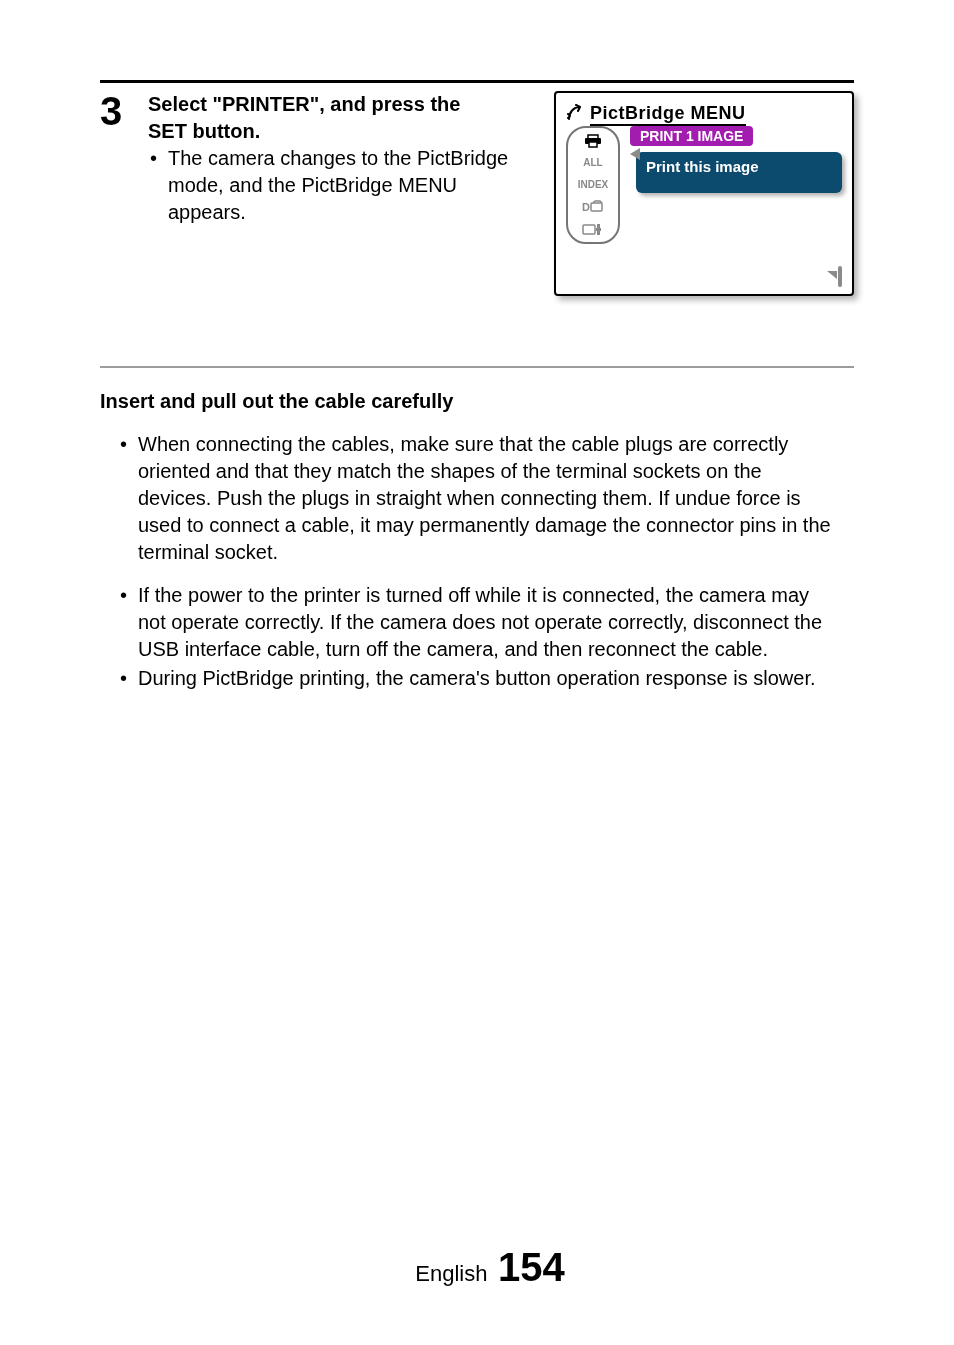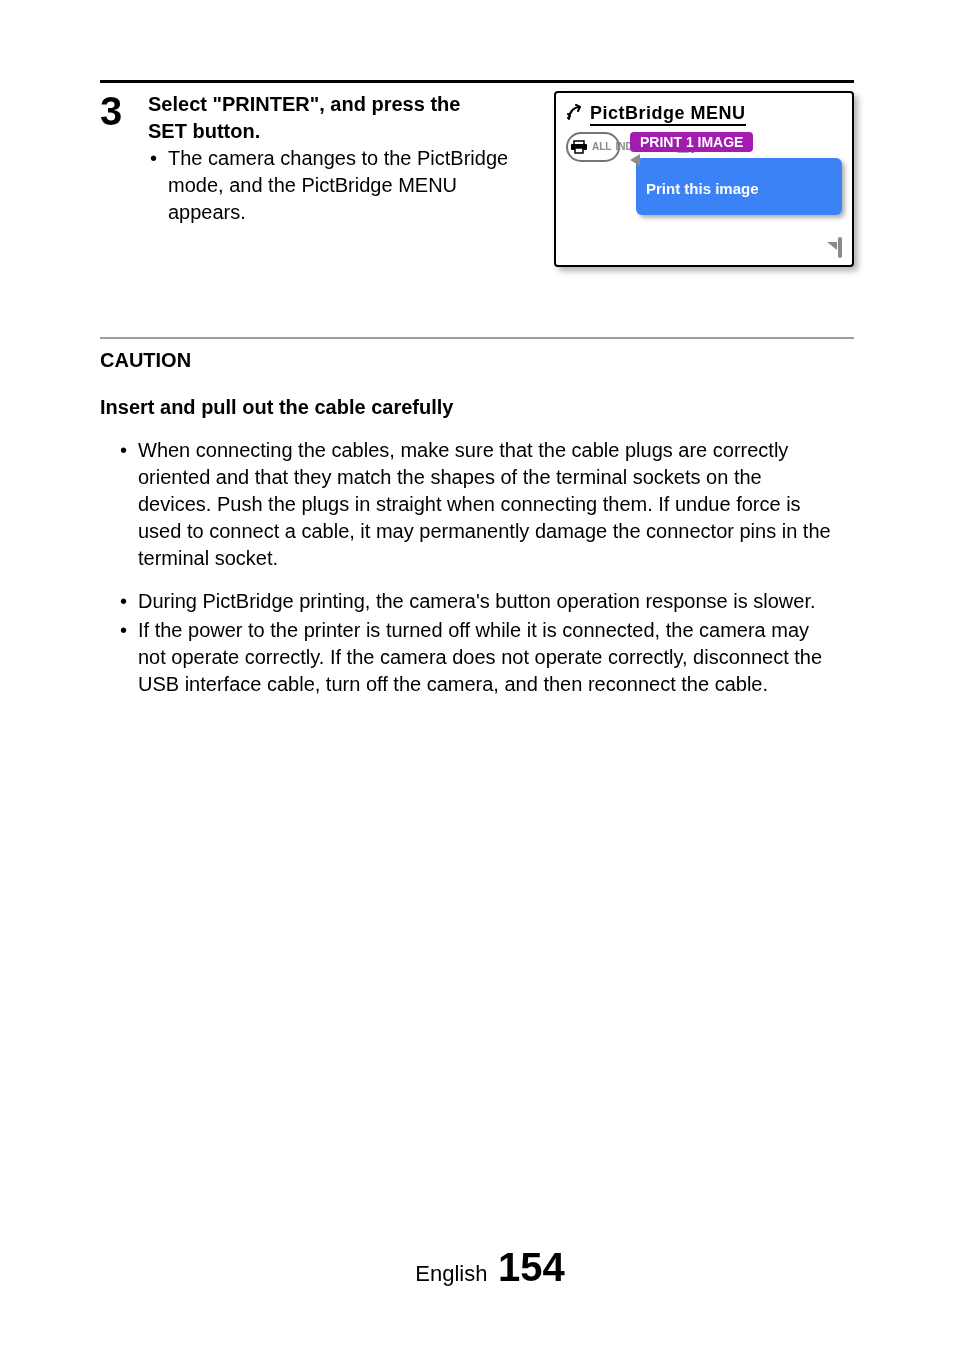"PictBridge MENU" .screen-title-row { margin-bottom: 6px -> none }
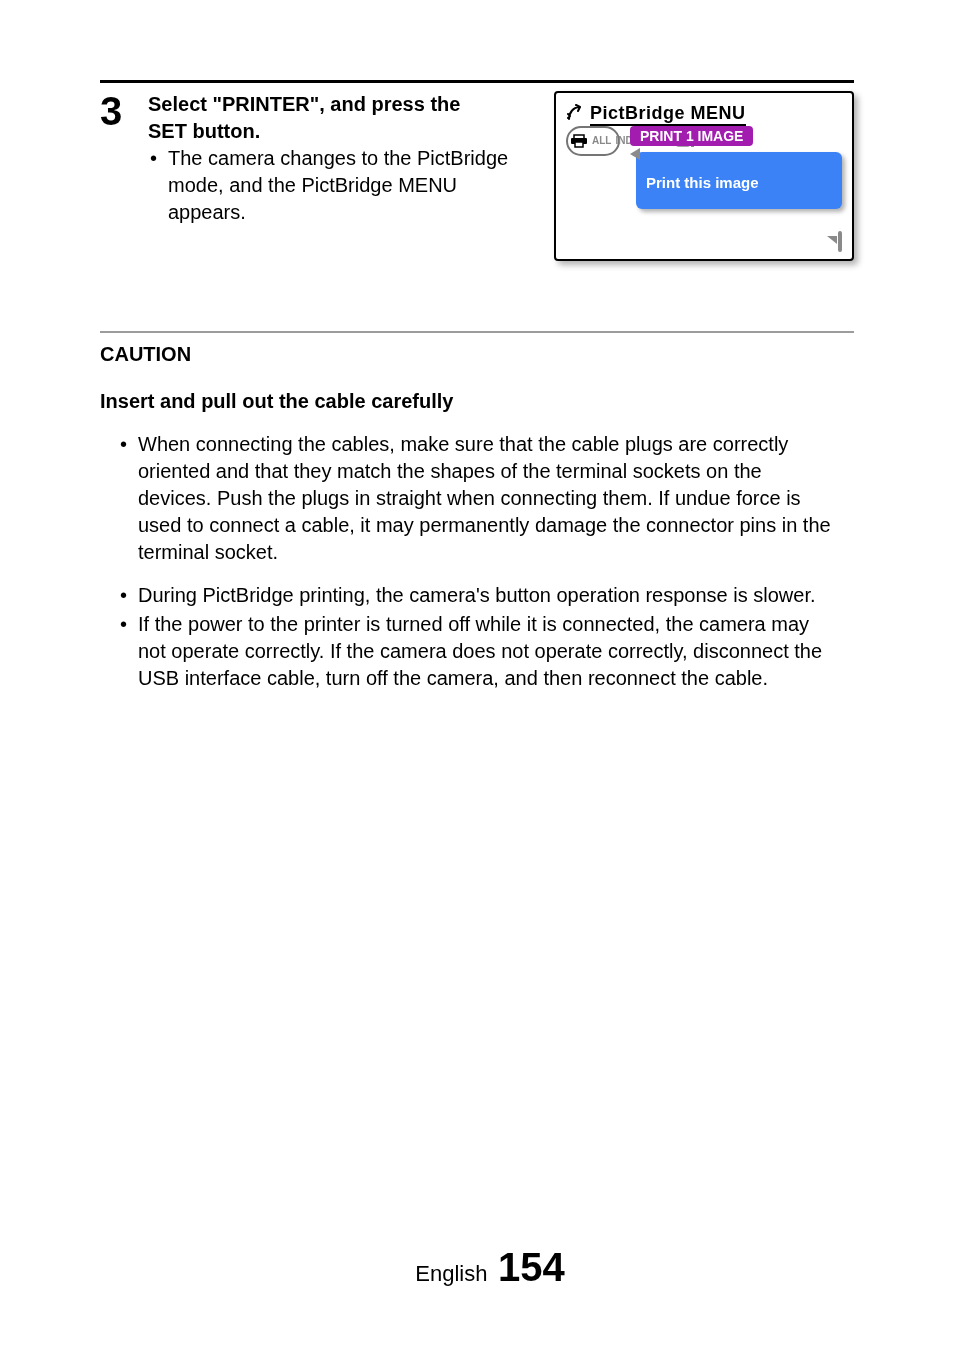"ALL" .tab-col { flex-direction: row -> column }
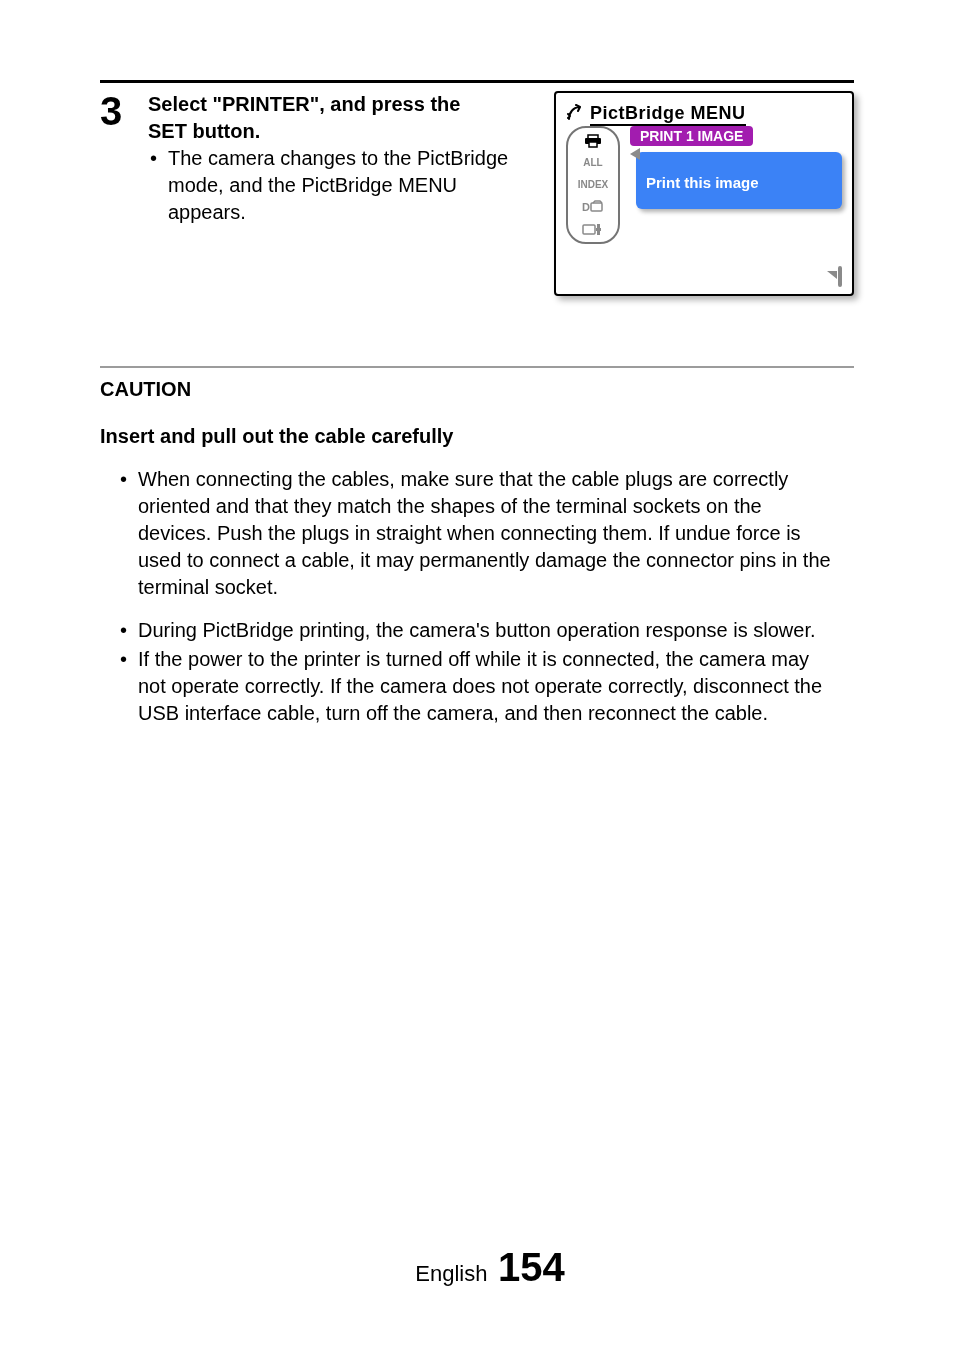"Print this image" .menu-note { background: #3b82f6 -> #0c4a6e; padding: 22px 10px 18px 10px -> 6px 10px 18px 10px }
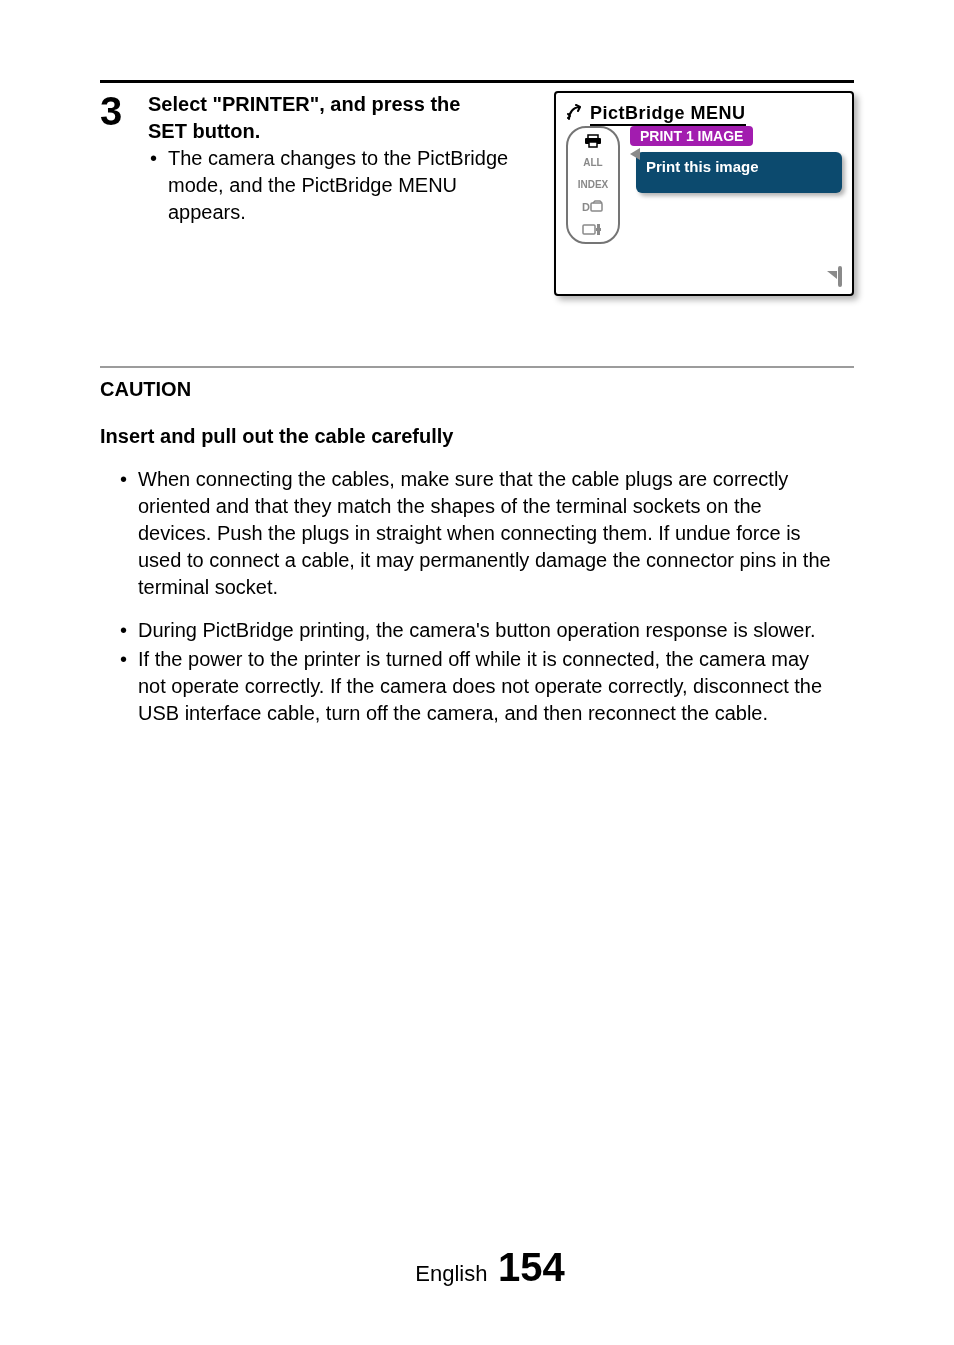"CAUTION" div.caution-head { html: <div>CAUTION</div> -> none }
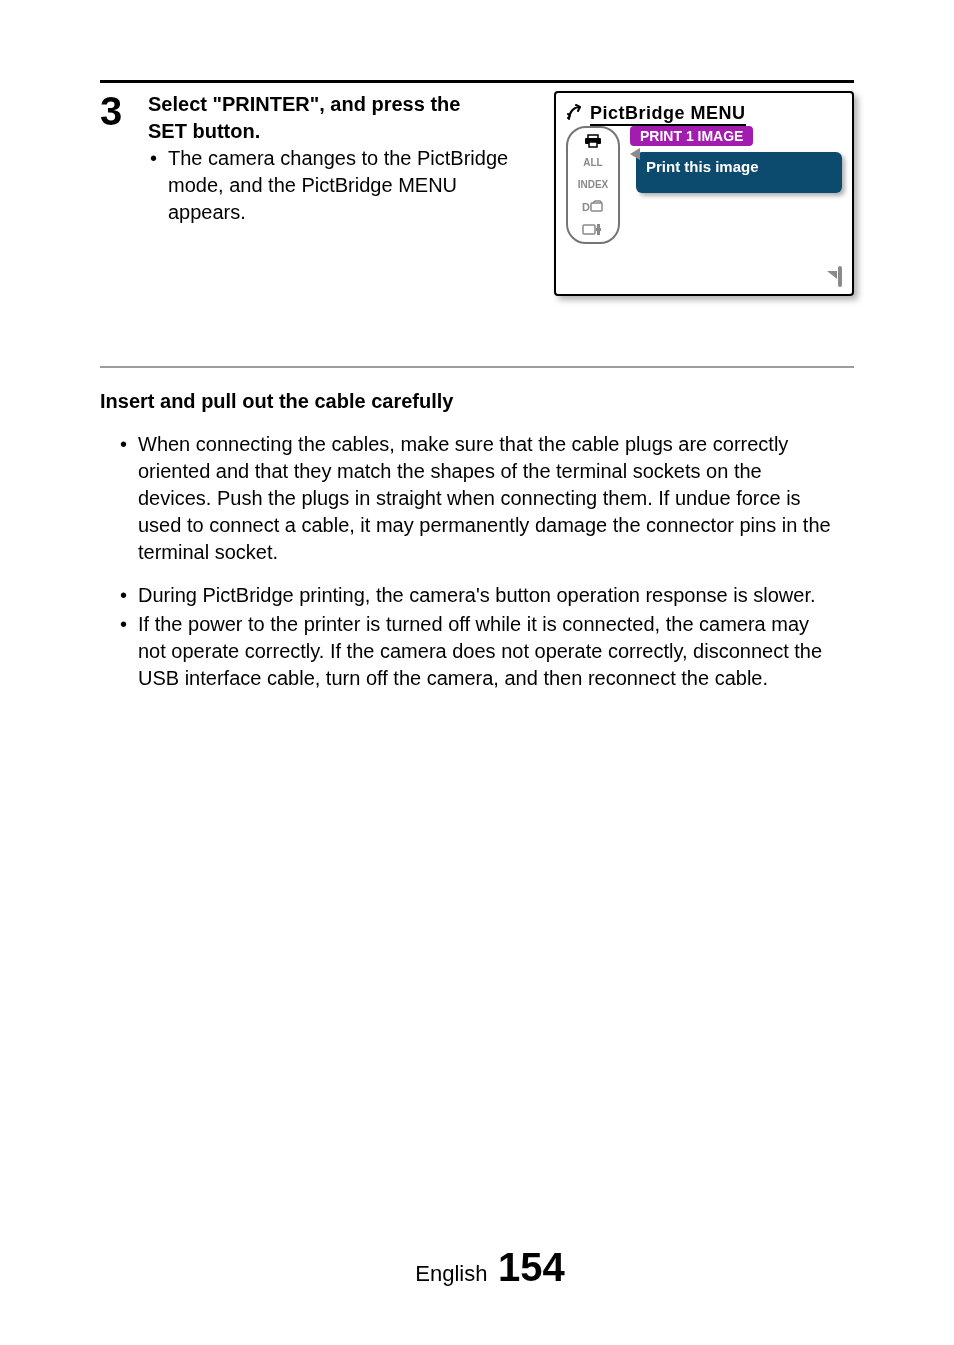"During PictBridge printing, the camera's" li { order: before "If the power to the" -> after "If the power to the" }
